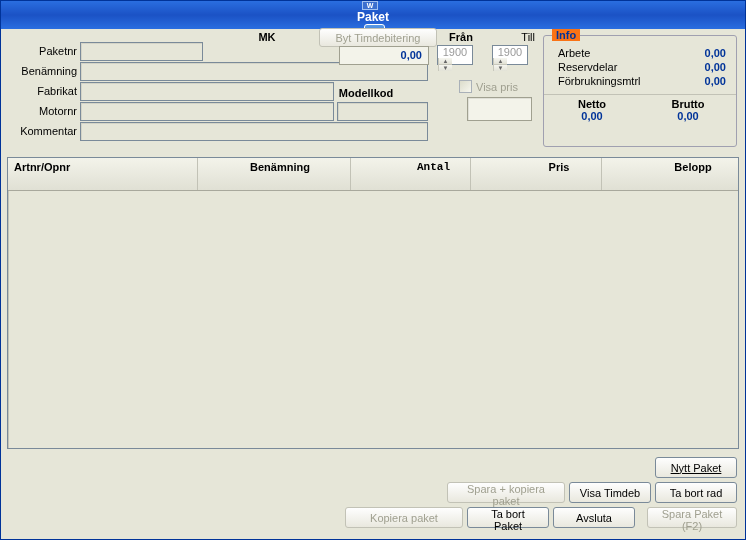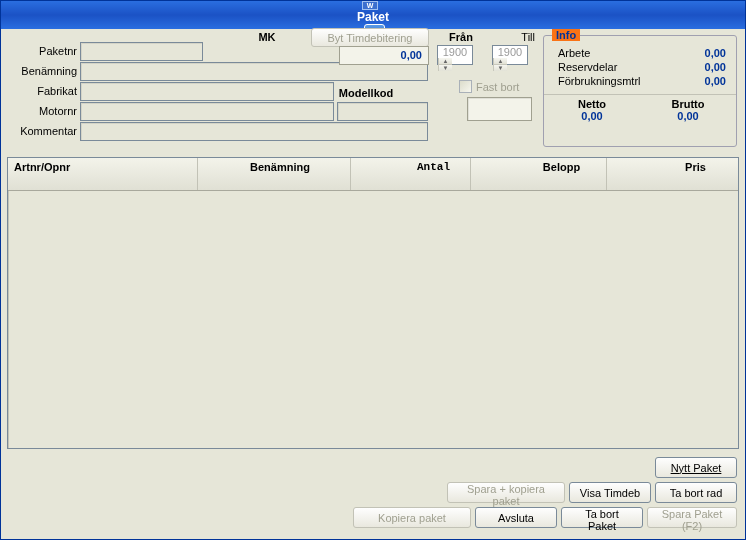"Byt Timdebitering" .btn:disabled { margin-left: none -> 8px }
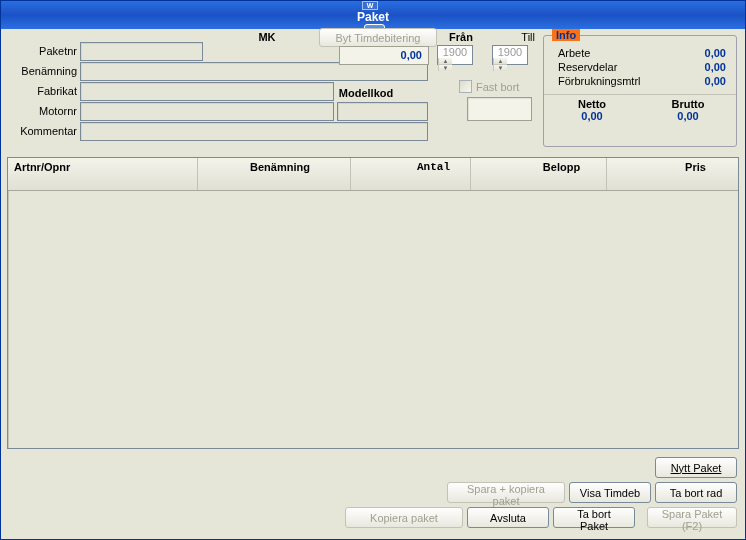"Fast bort" span { text: Fast bort -> Visa pris }
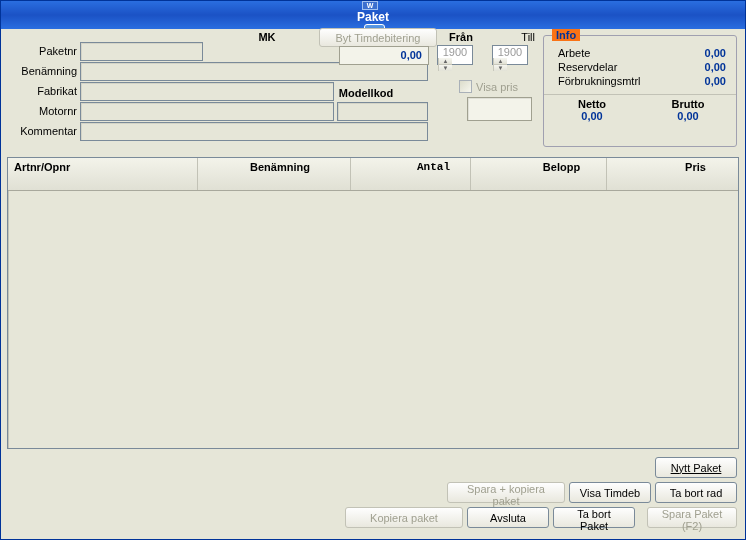"Belopp" div.col { order: before "Pris" -> after "Pris" }
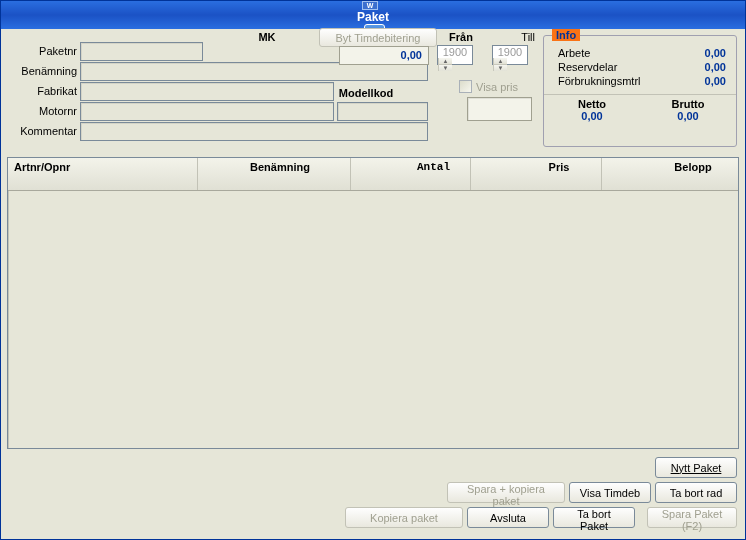"Avsluta" button.btn { order: before "Ta bort Paket" -> after "Ta bort Paket" }
